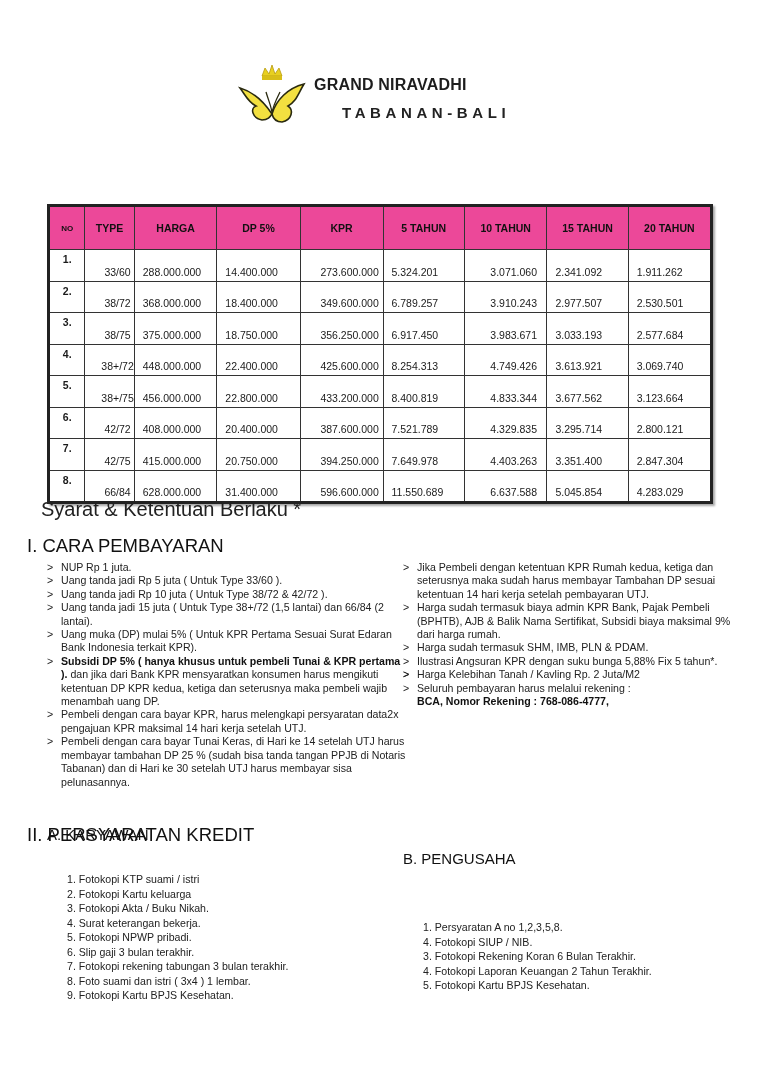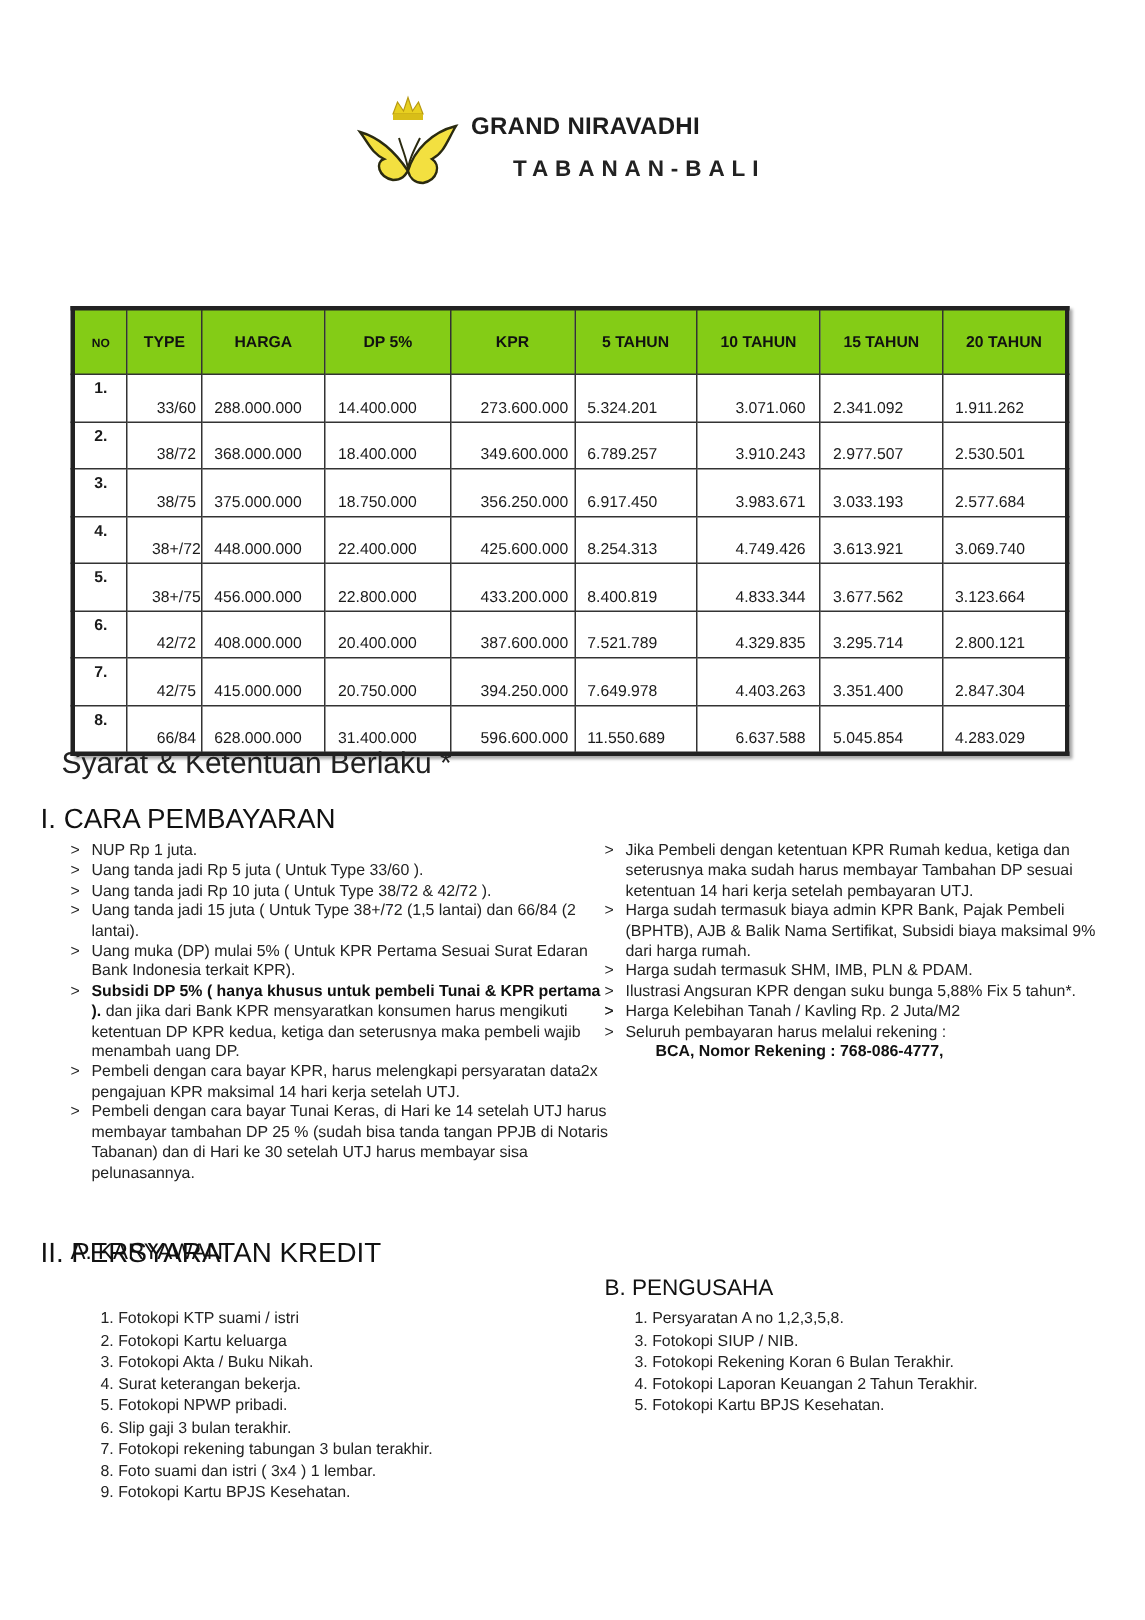"NO" table.price th { background: #84cc16 -> #ec4899 }
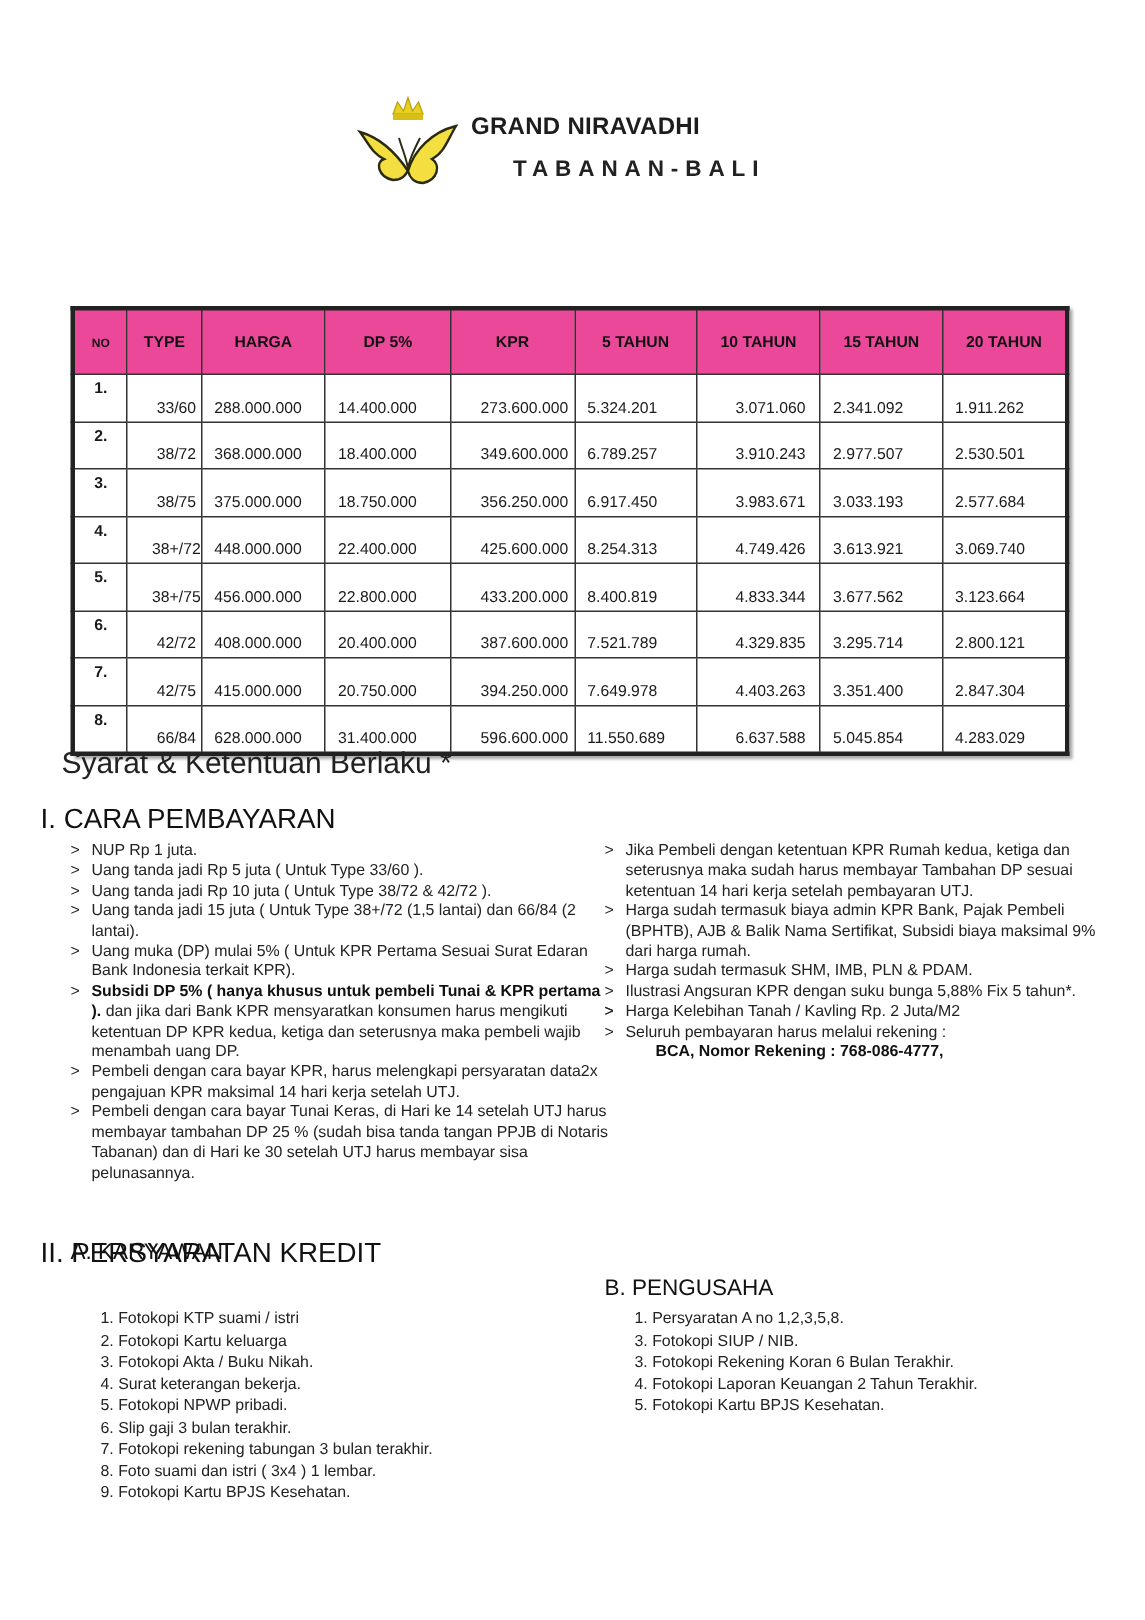"BCA, Nomor Rekening : 768-086-4777," b { margin-left: 20px -> none }
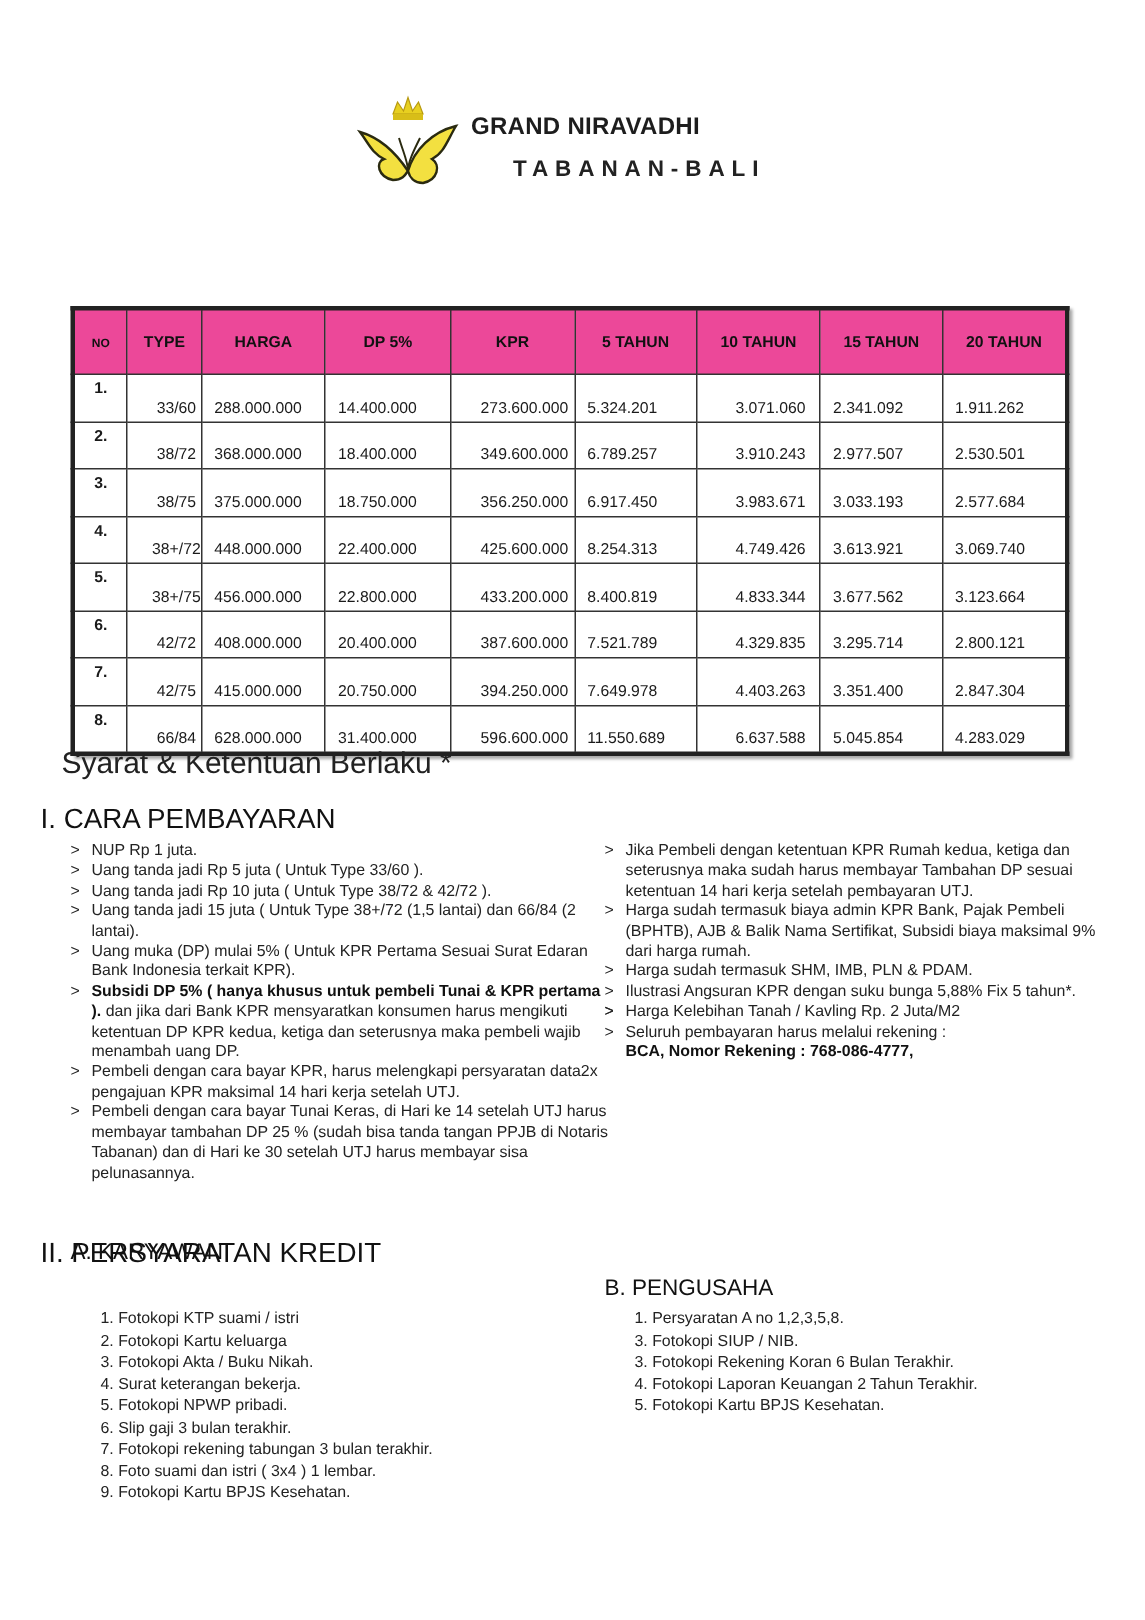"1. Persyaratan A no 1,2,3,5,8." ol.lst { top: 872px -> 920px }
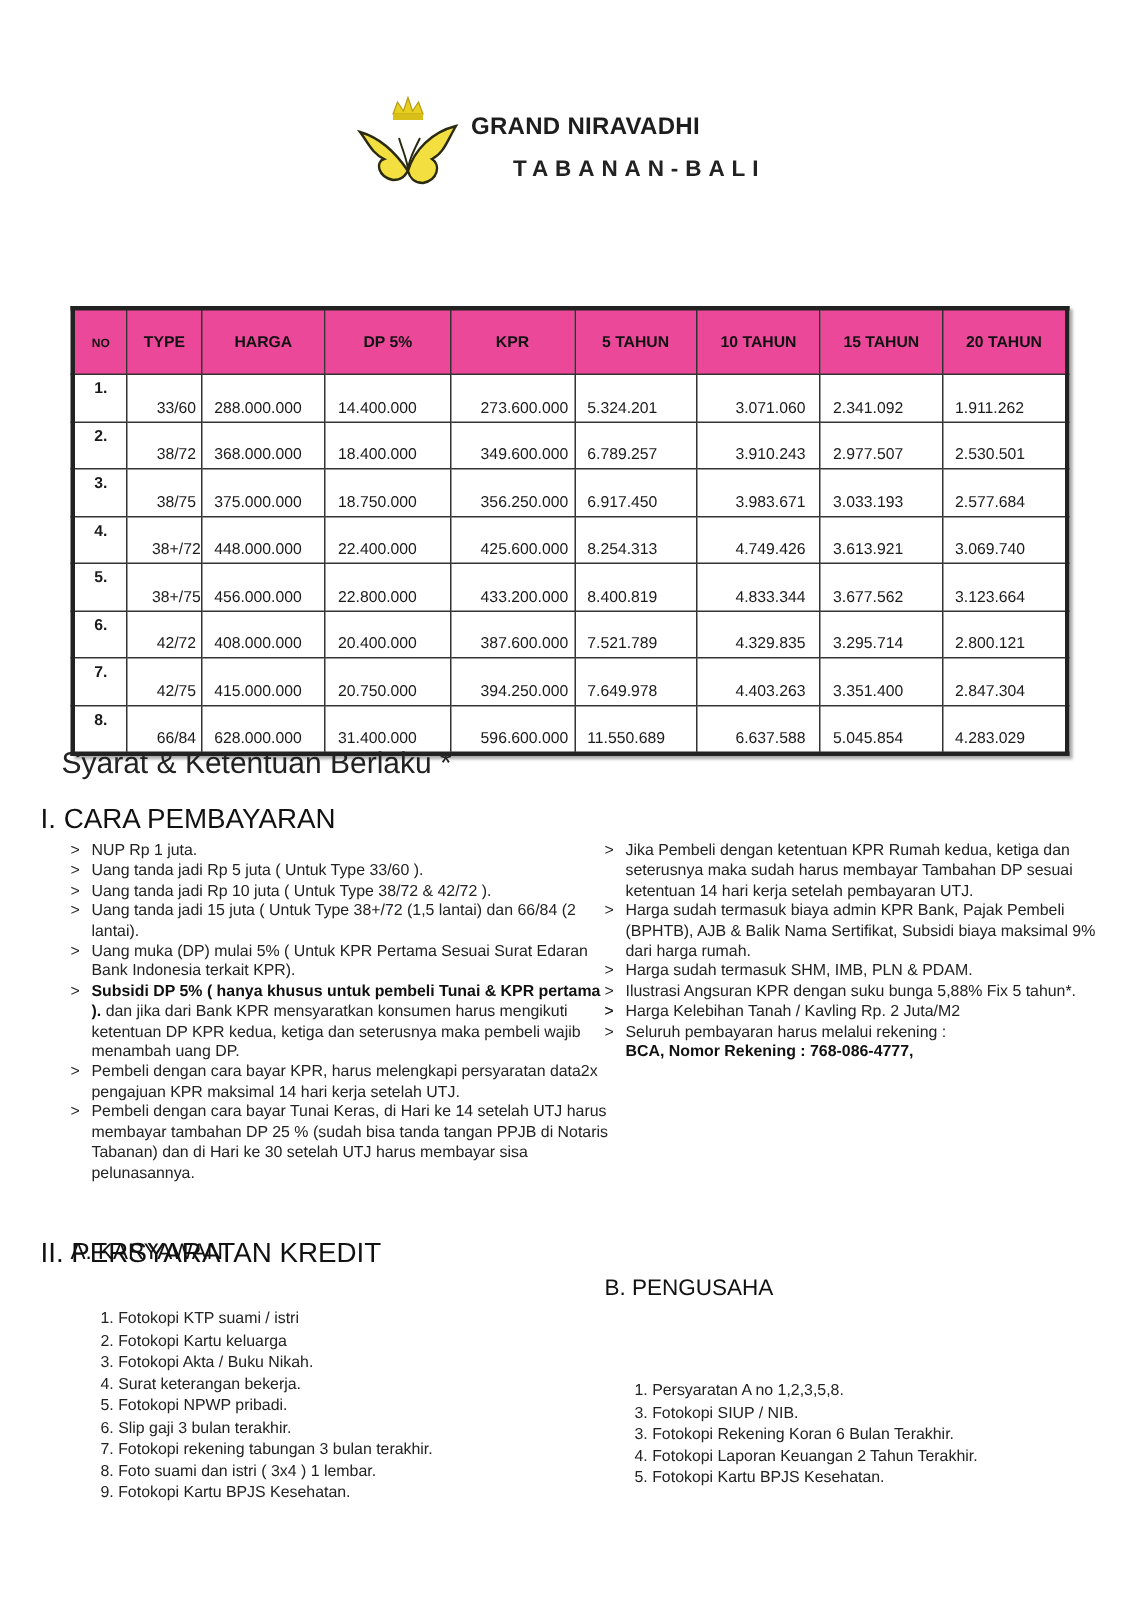"3. Fotokopi SIUP / NIB." li { text: 3 -> 4 }
